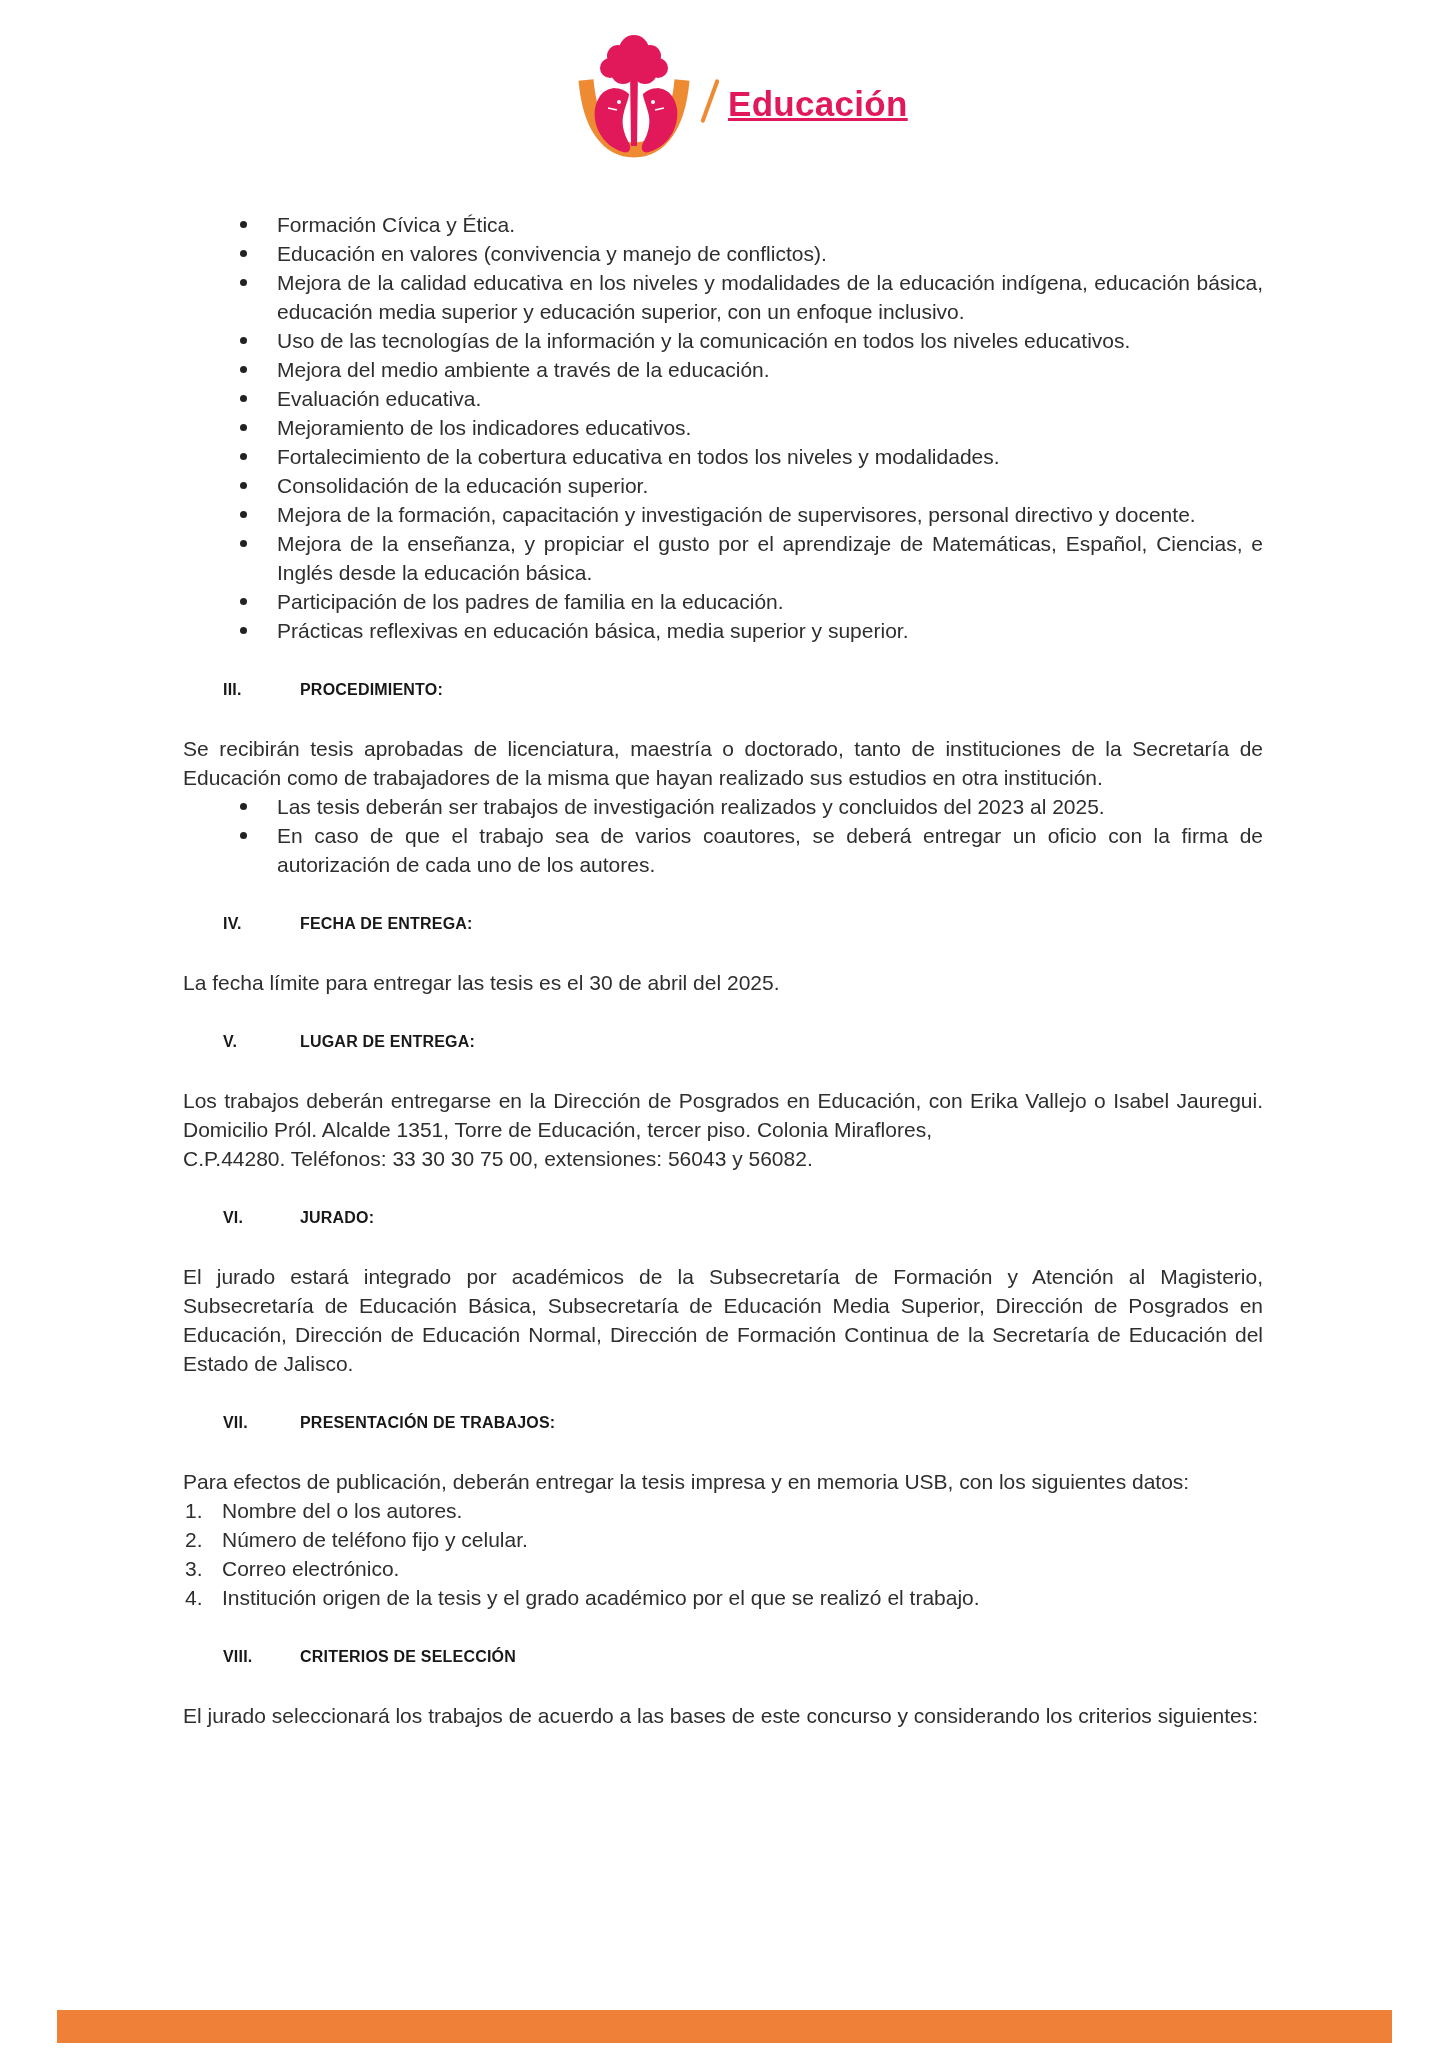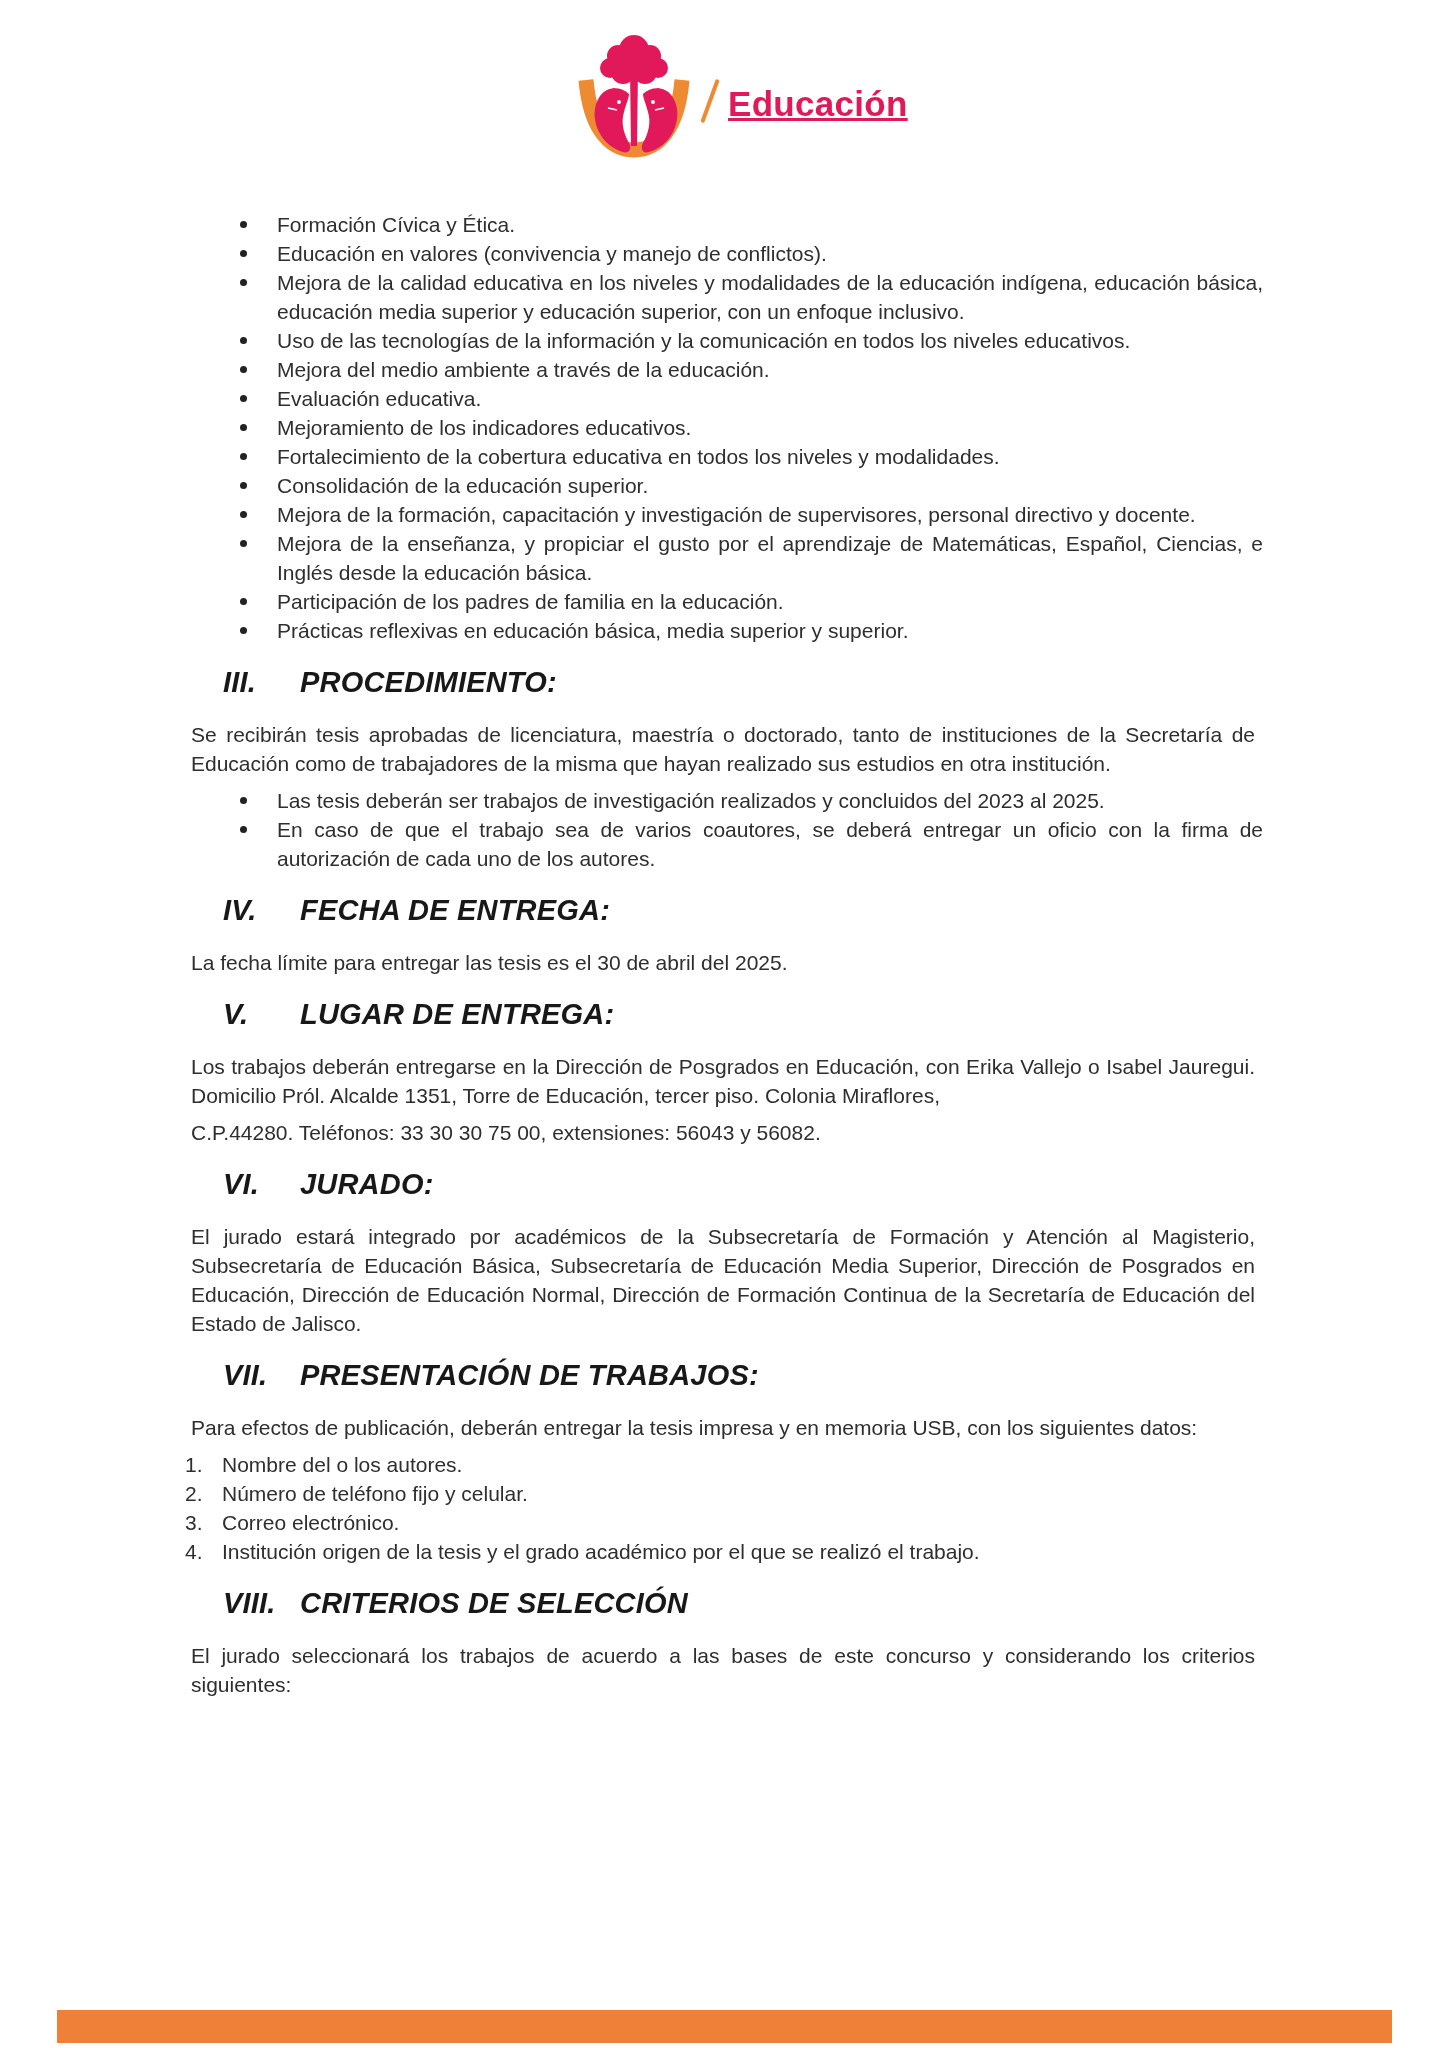"III." .section-heading { font-size: 29px -> 16px; font-style: italic -> none; margin: 23px 0 -> 30px 0 }
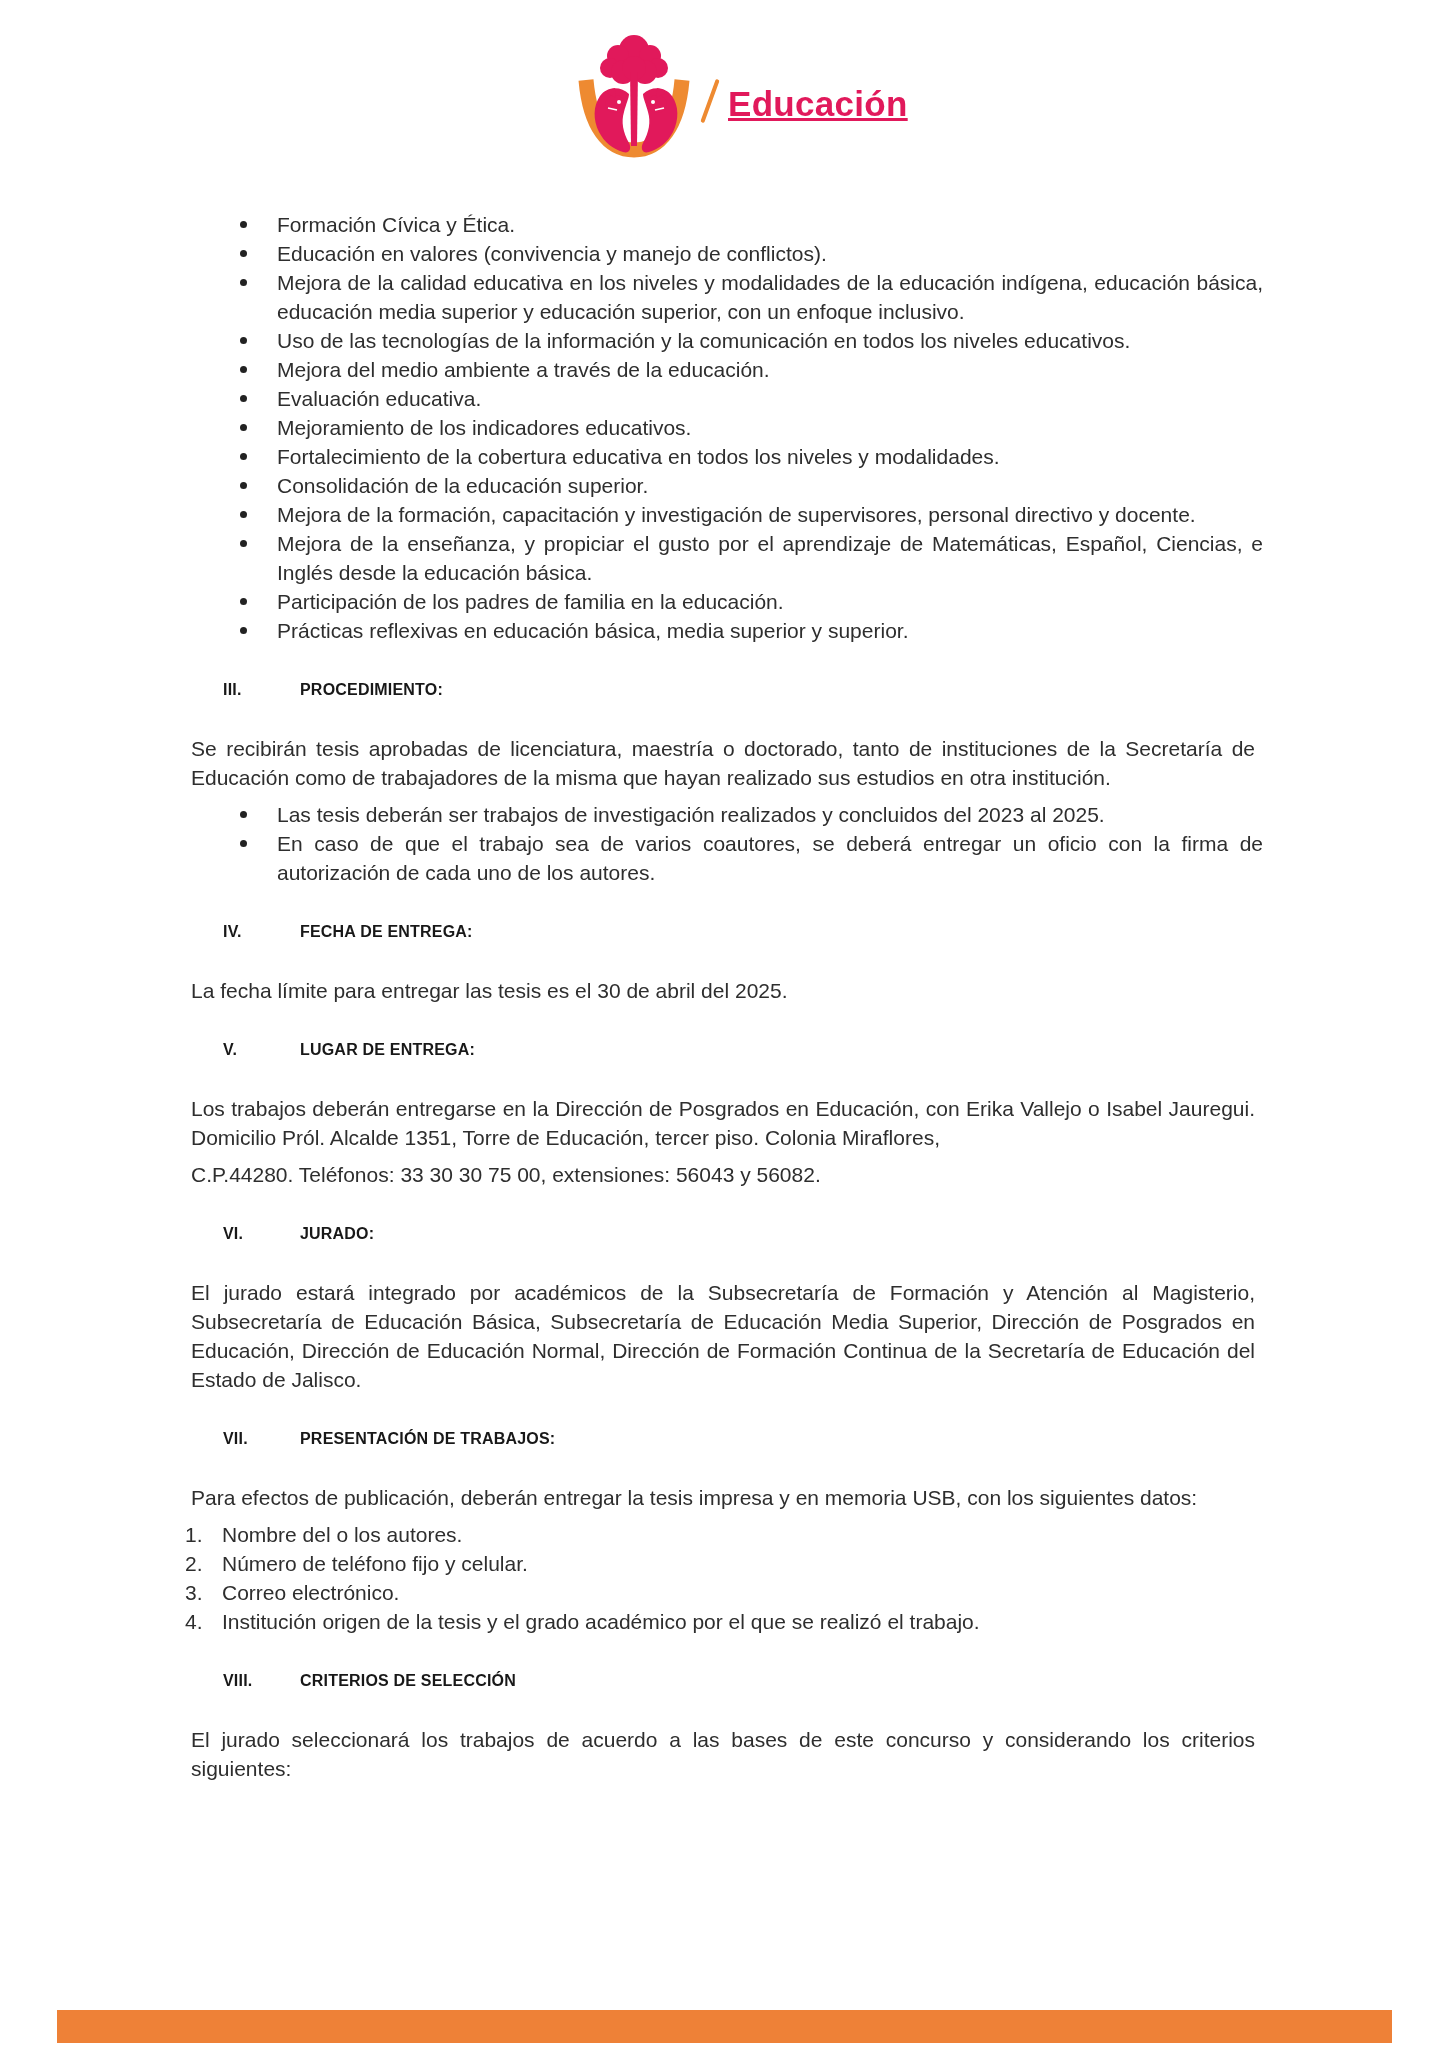"Se recibirán tesis aprobadas de" .content p { margin: 8px -> 0 }
